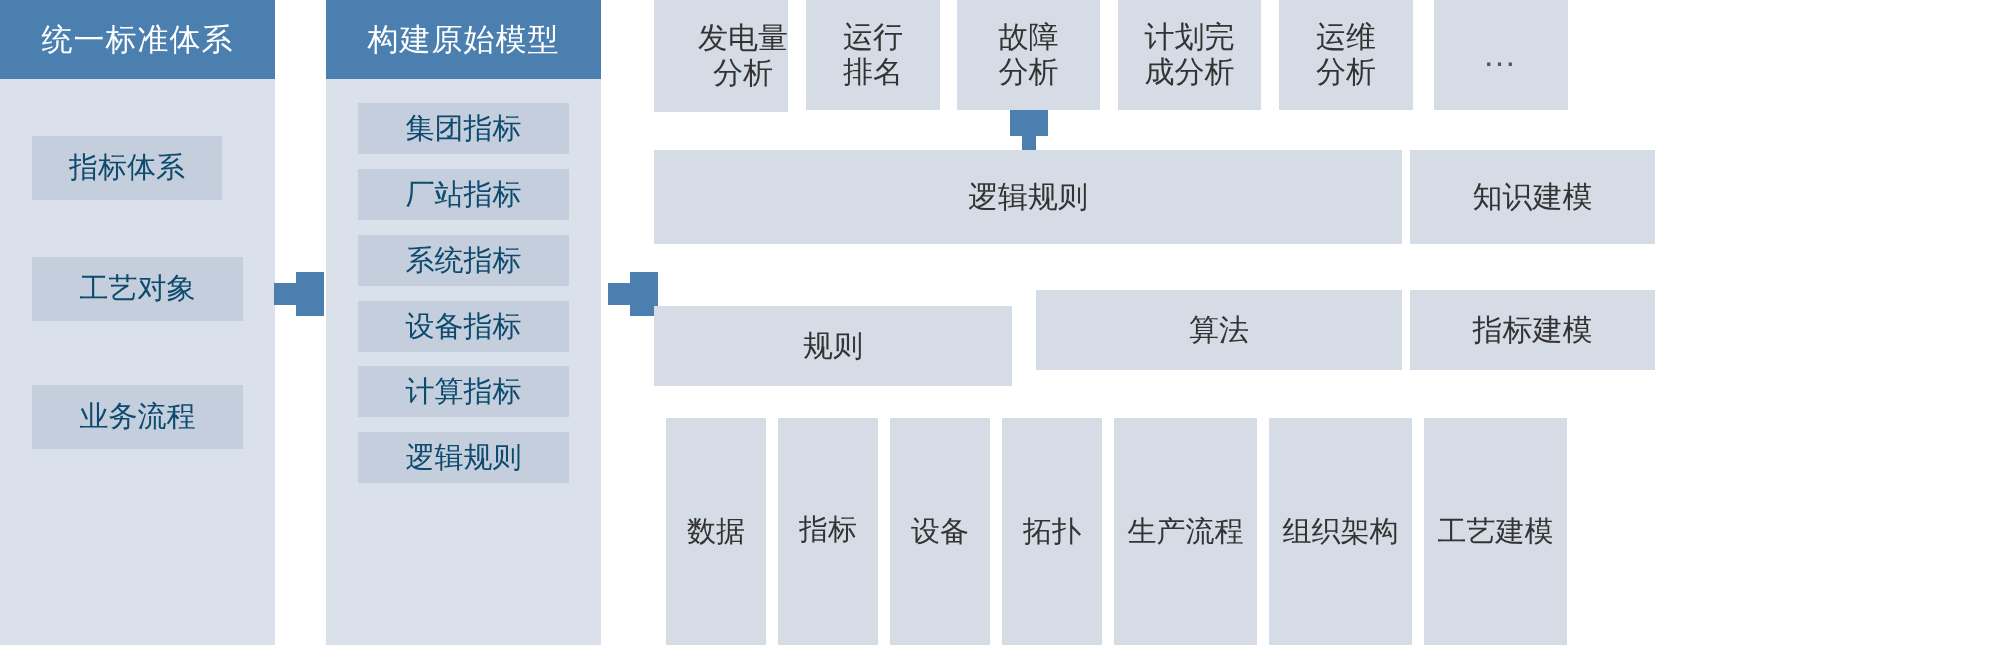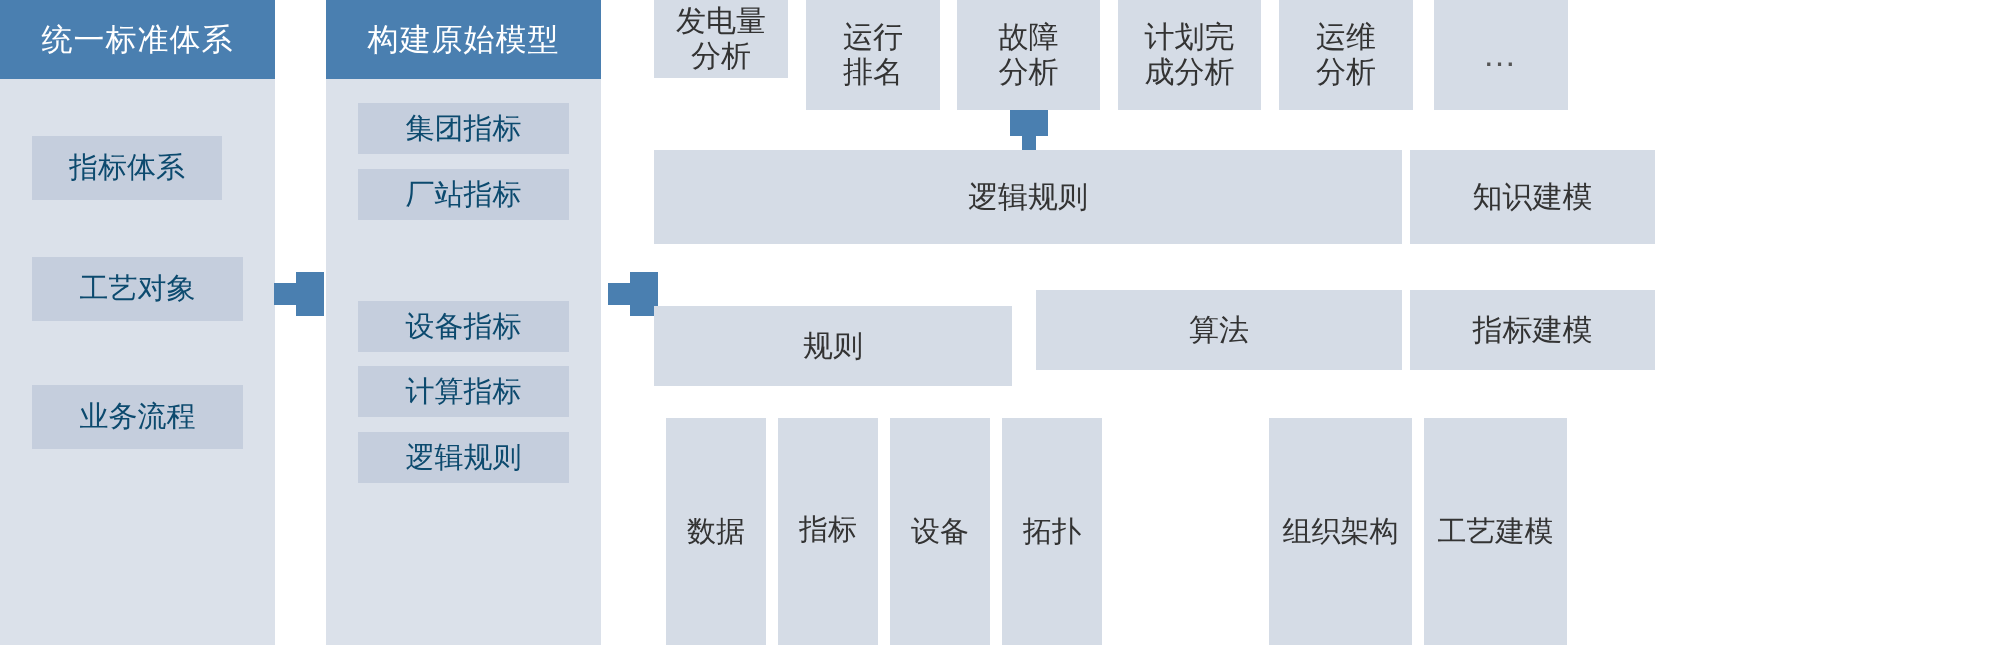"发电量" div.card { height: 78px -> 112px; justify-content: none -> flex-end }
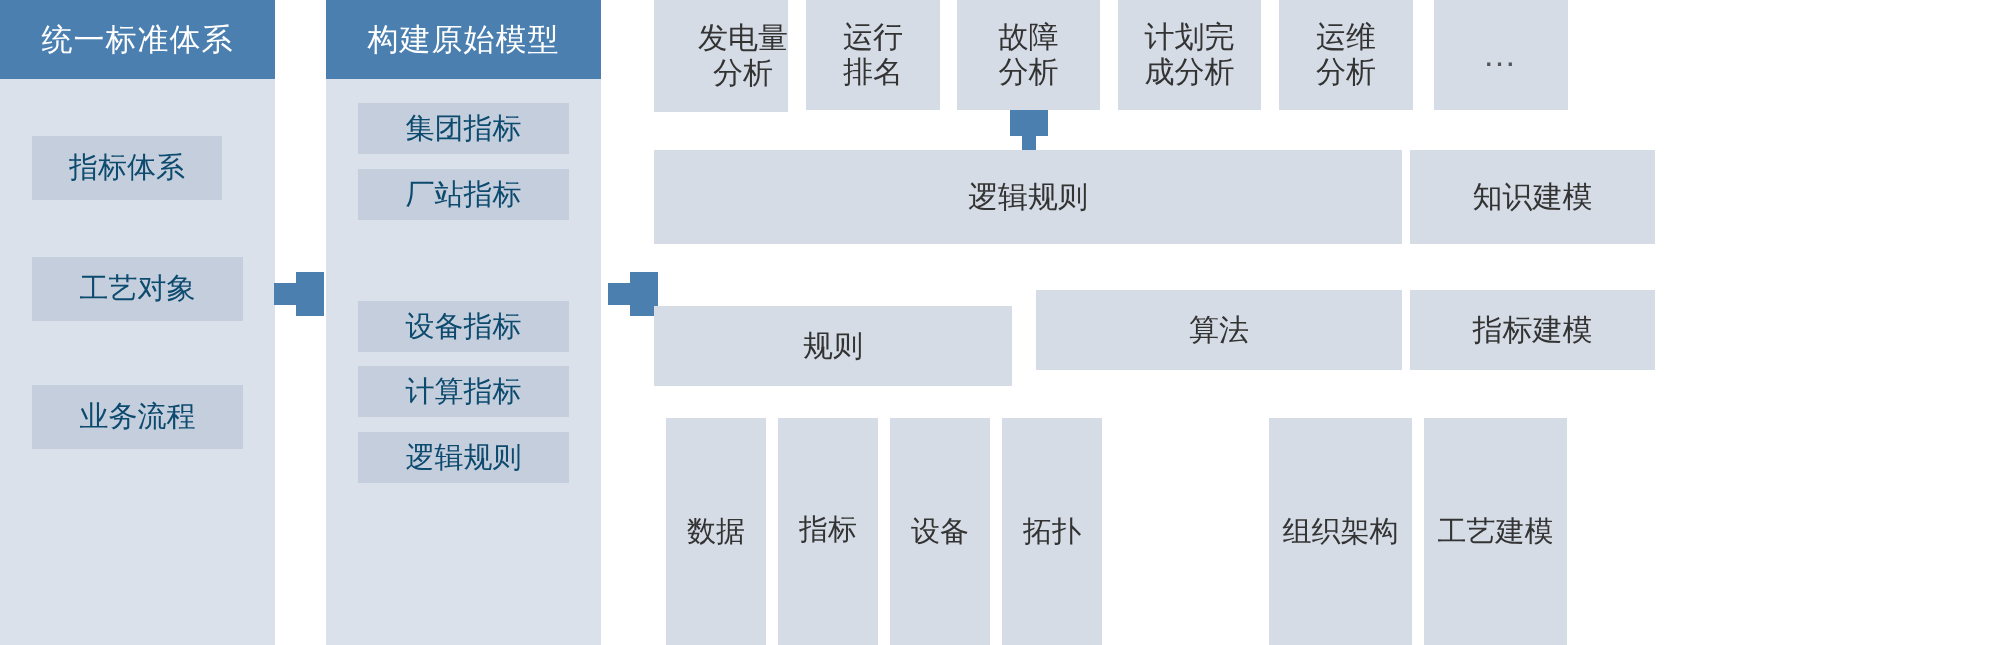"系统指标" div.chip { html: none -> <div> <span>系统指标</span> </div> }
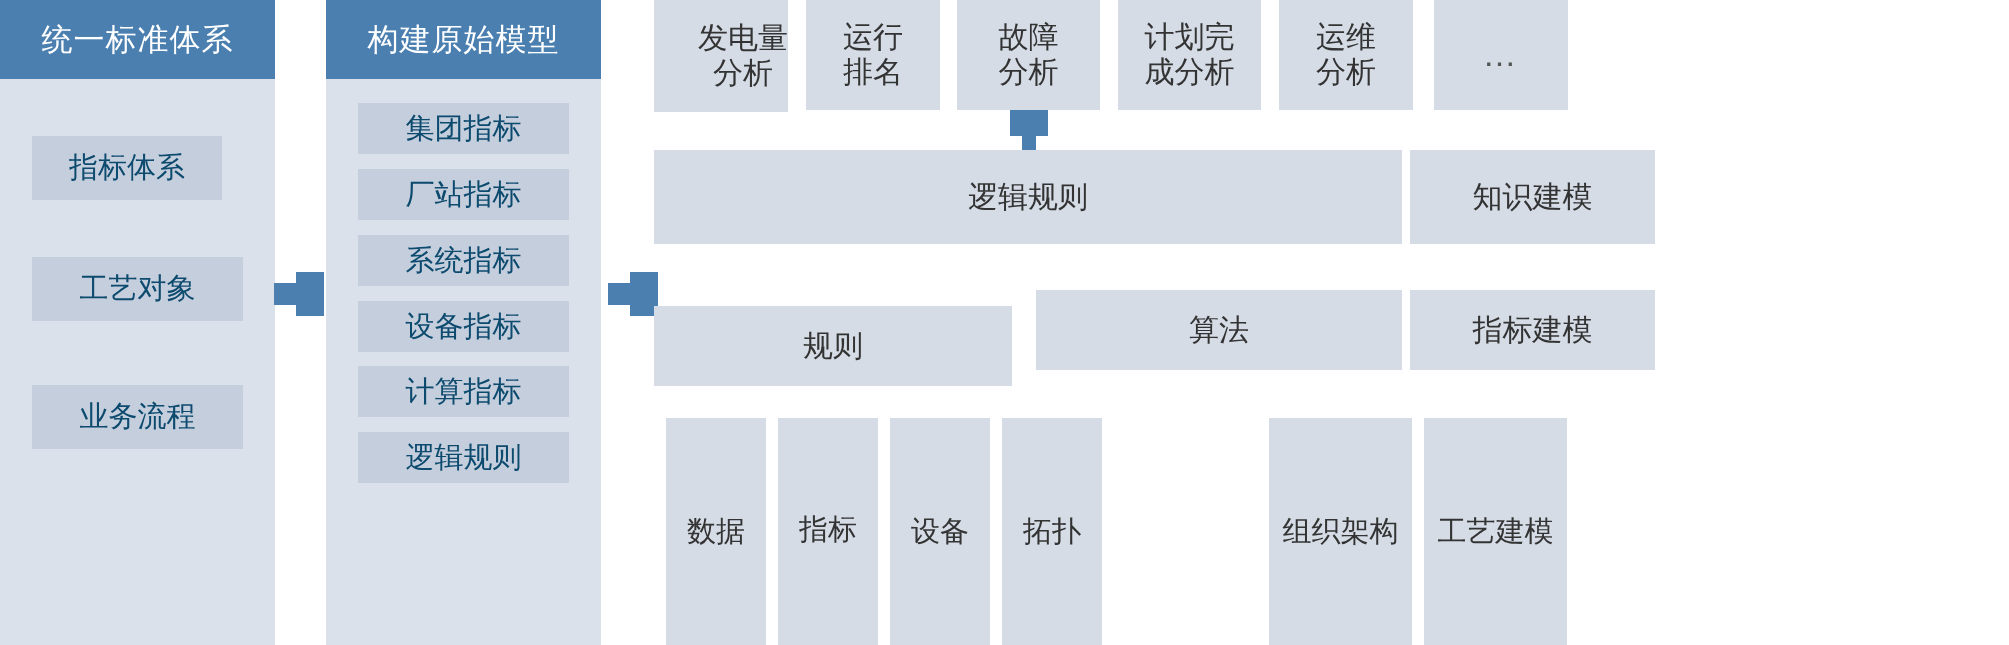"生产流程" div.card { html: none -> <div> <span>生产流程</span> </div> }
